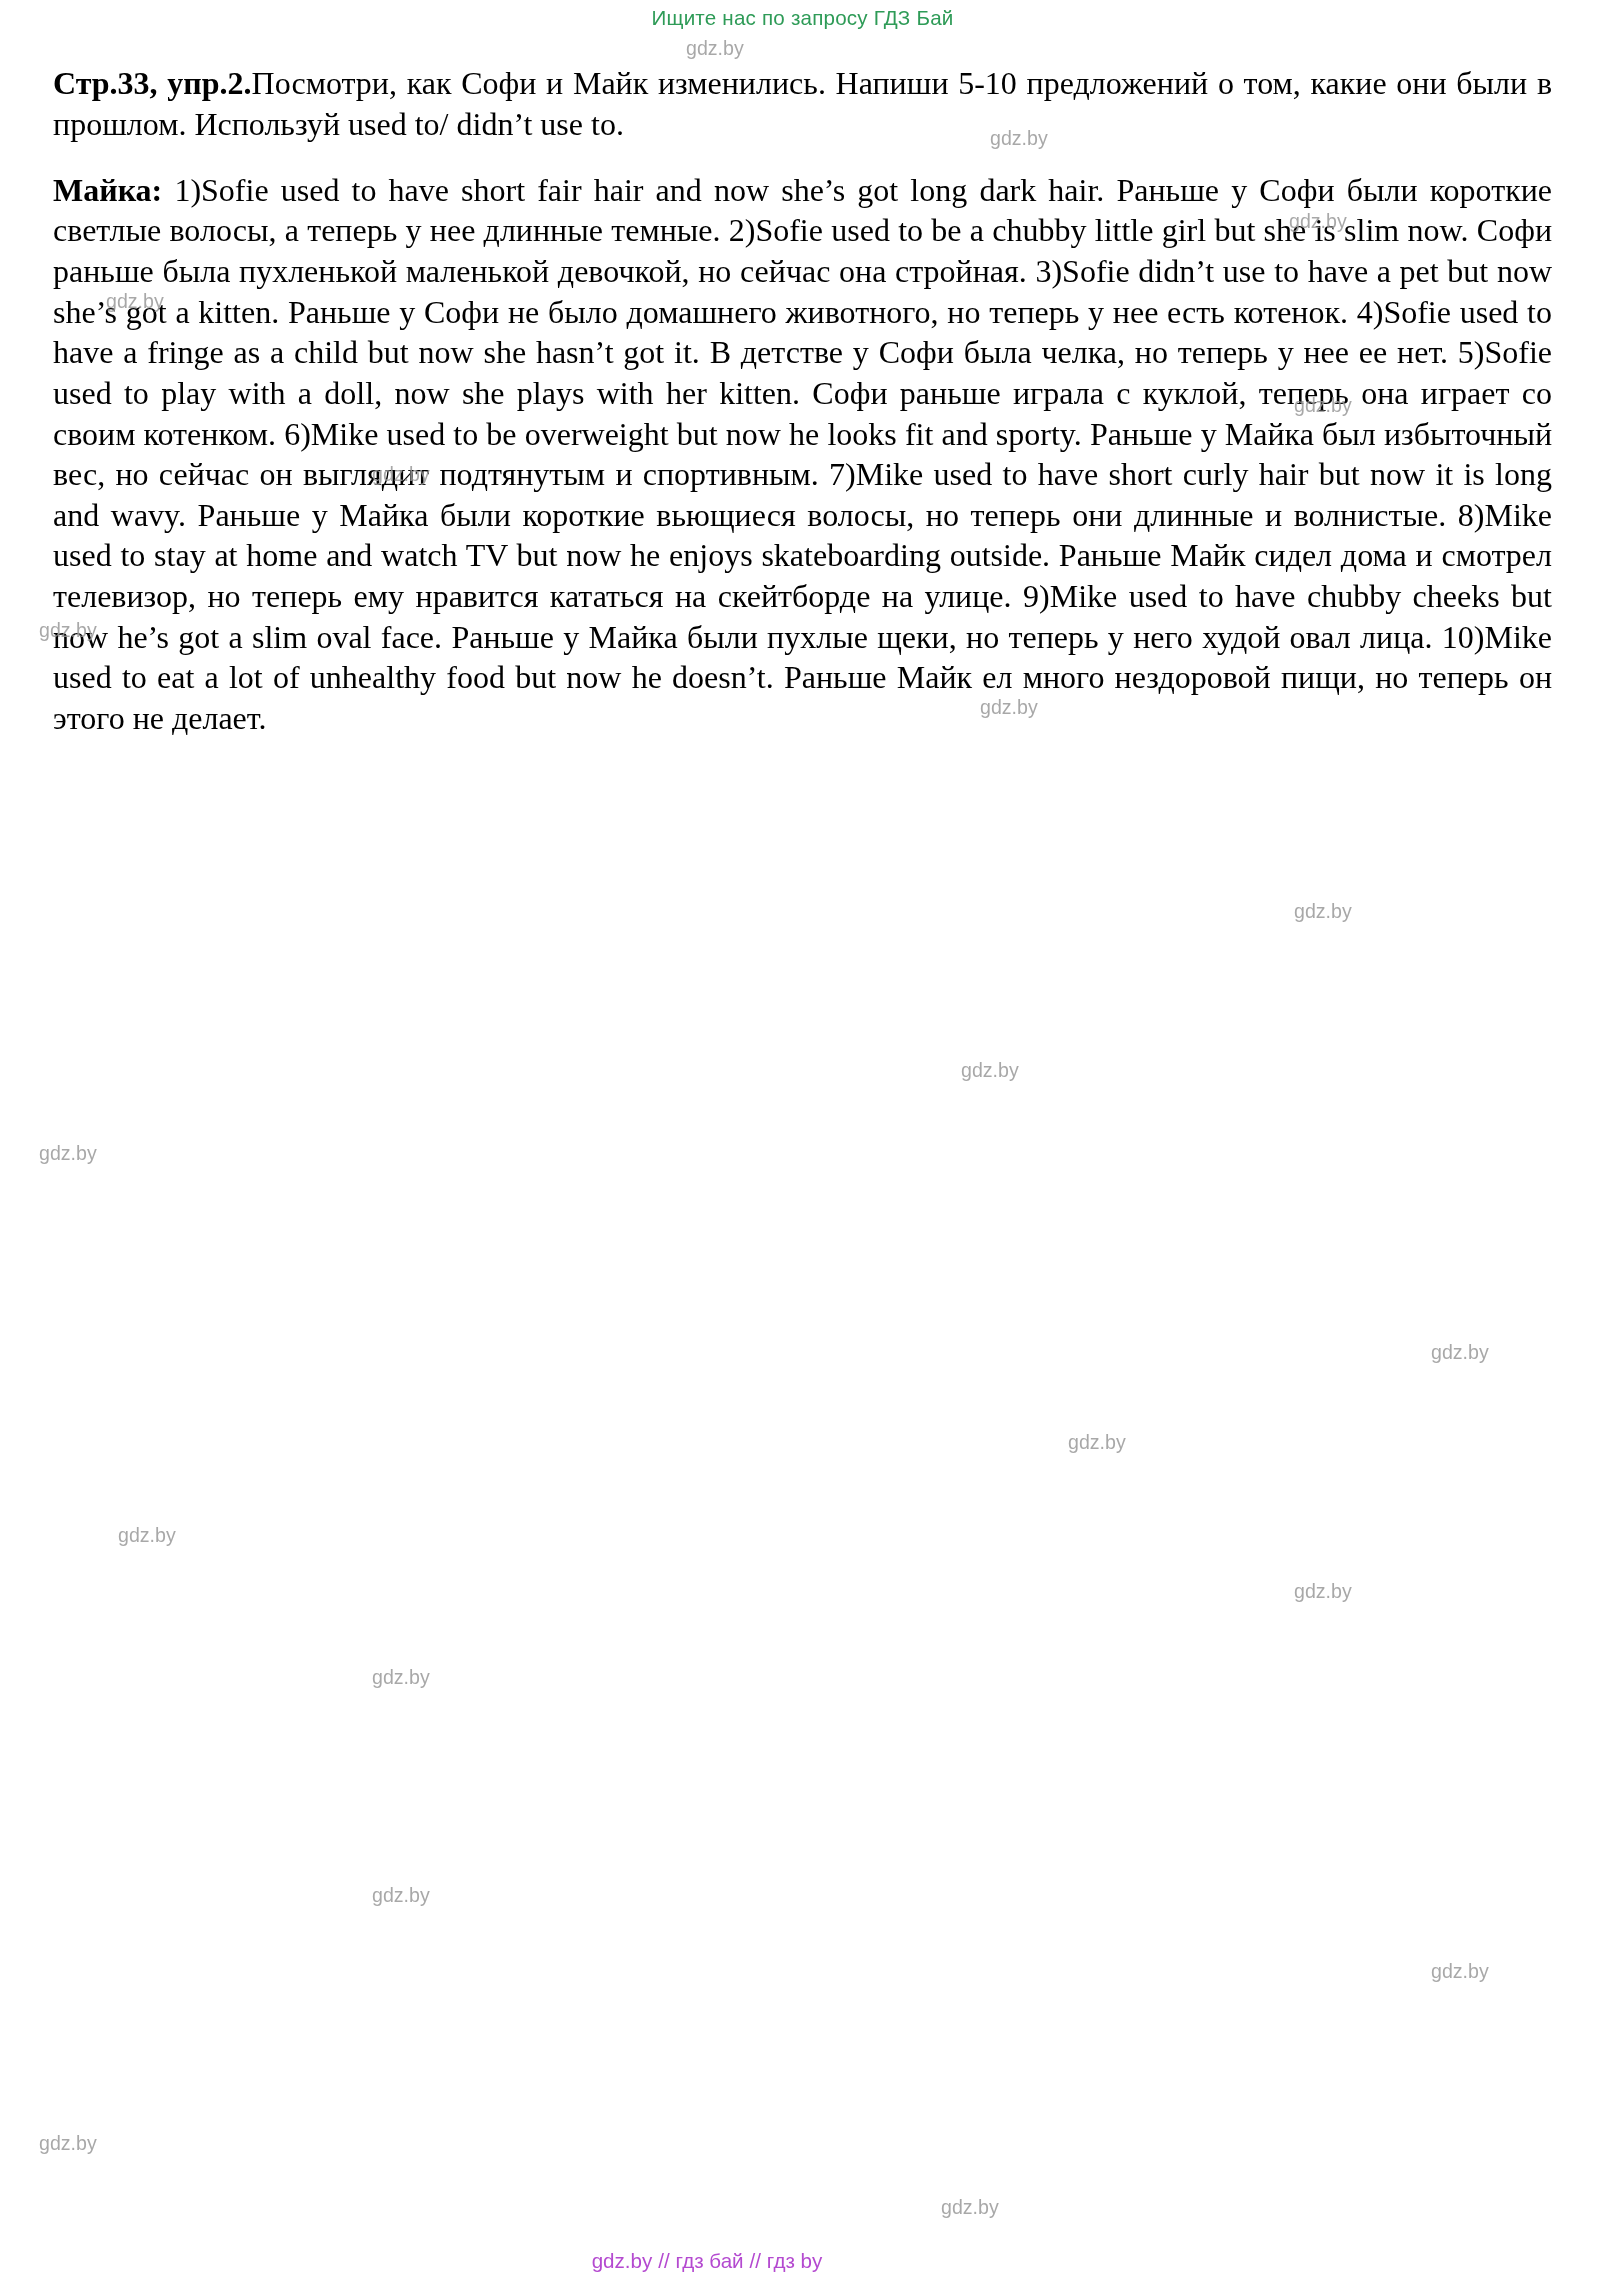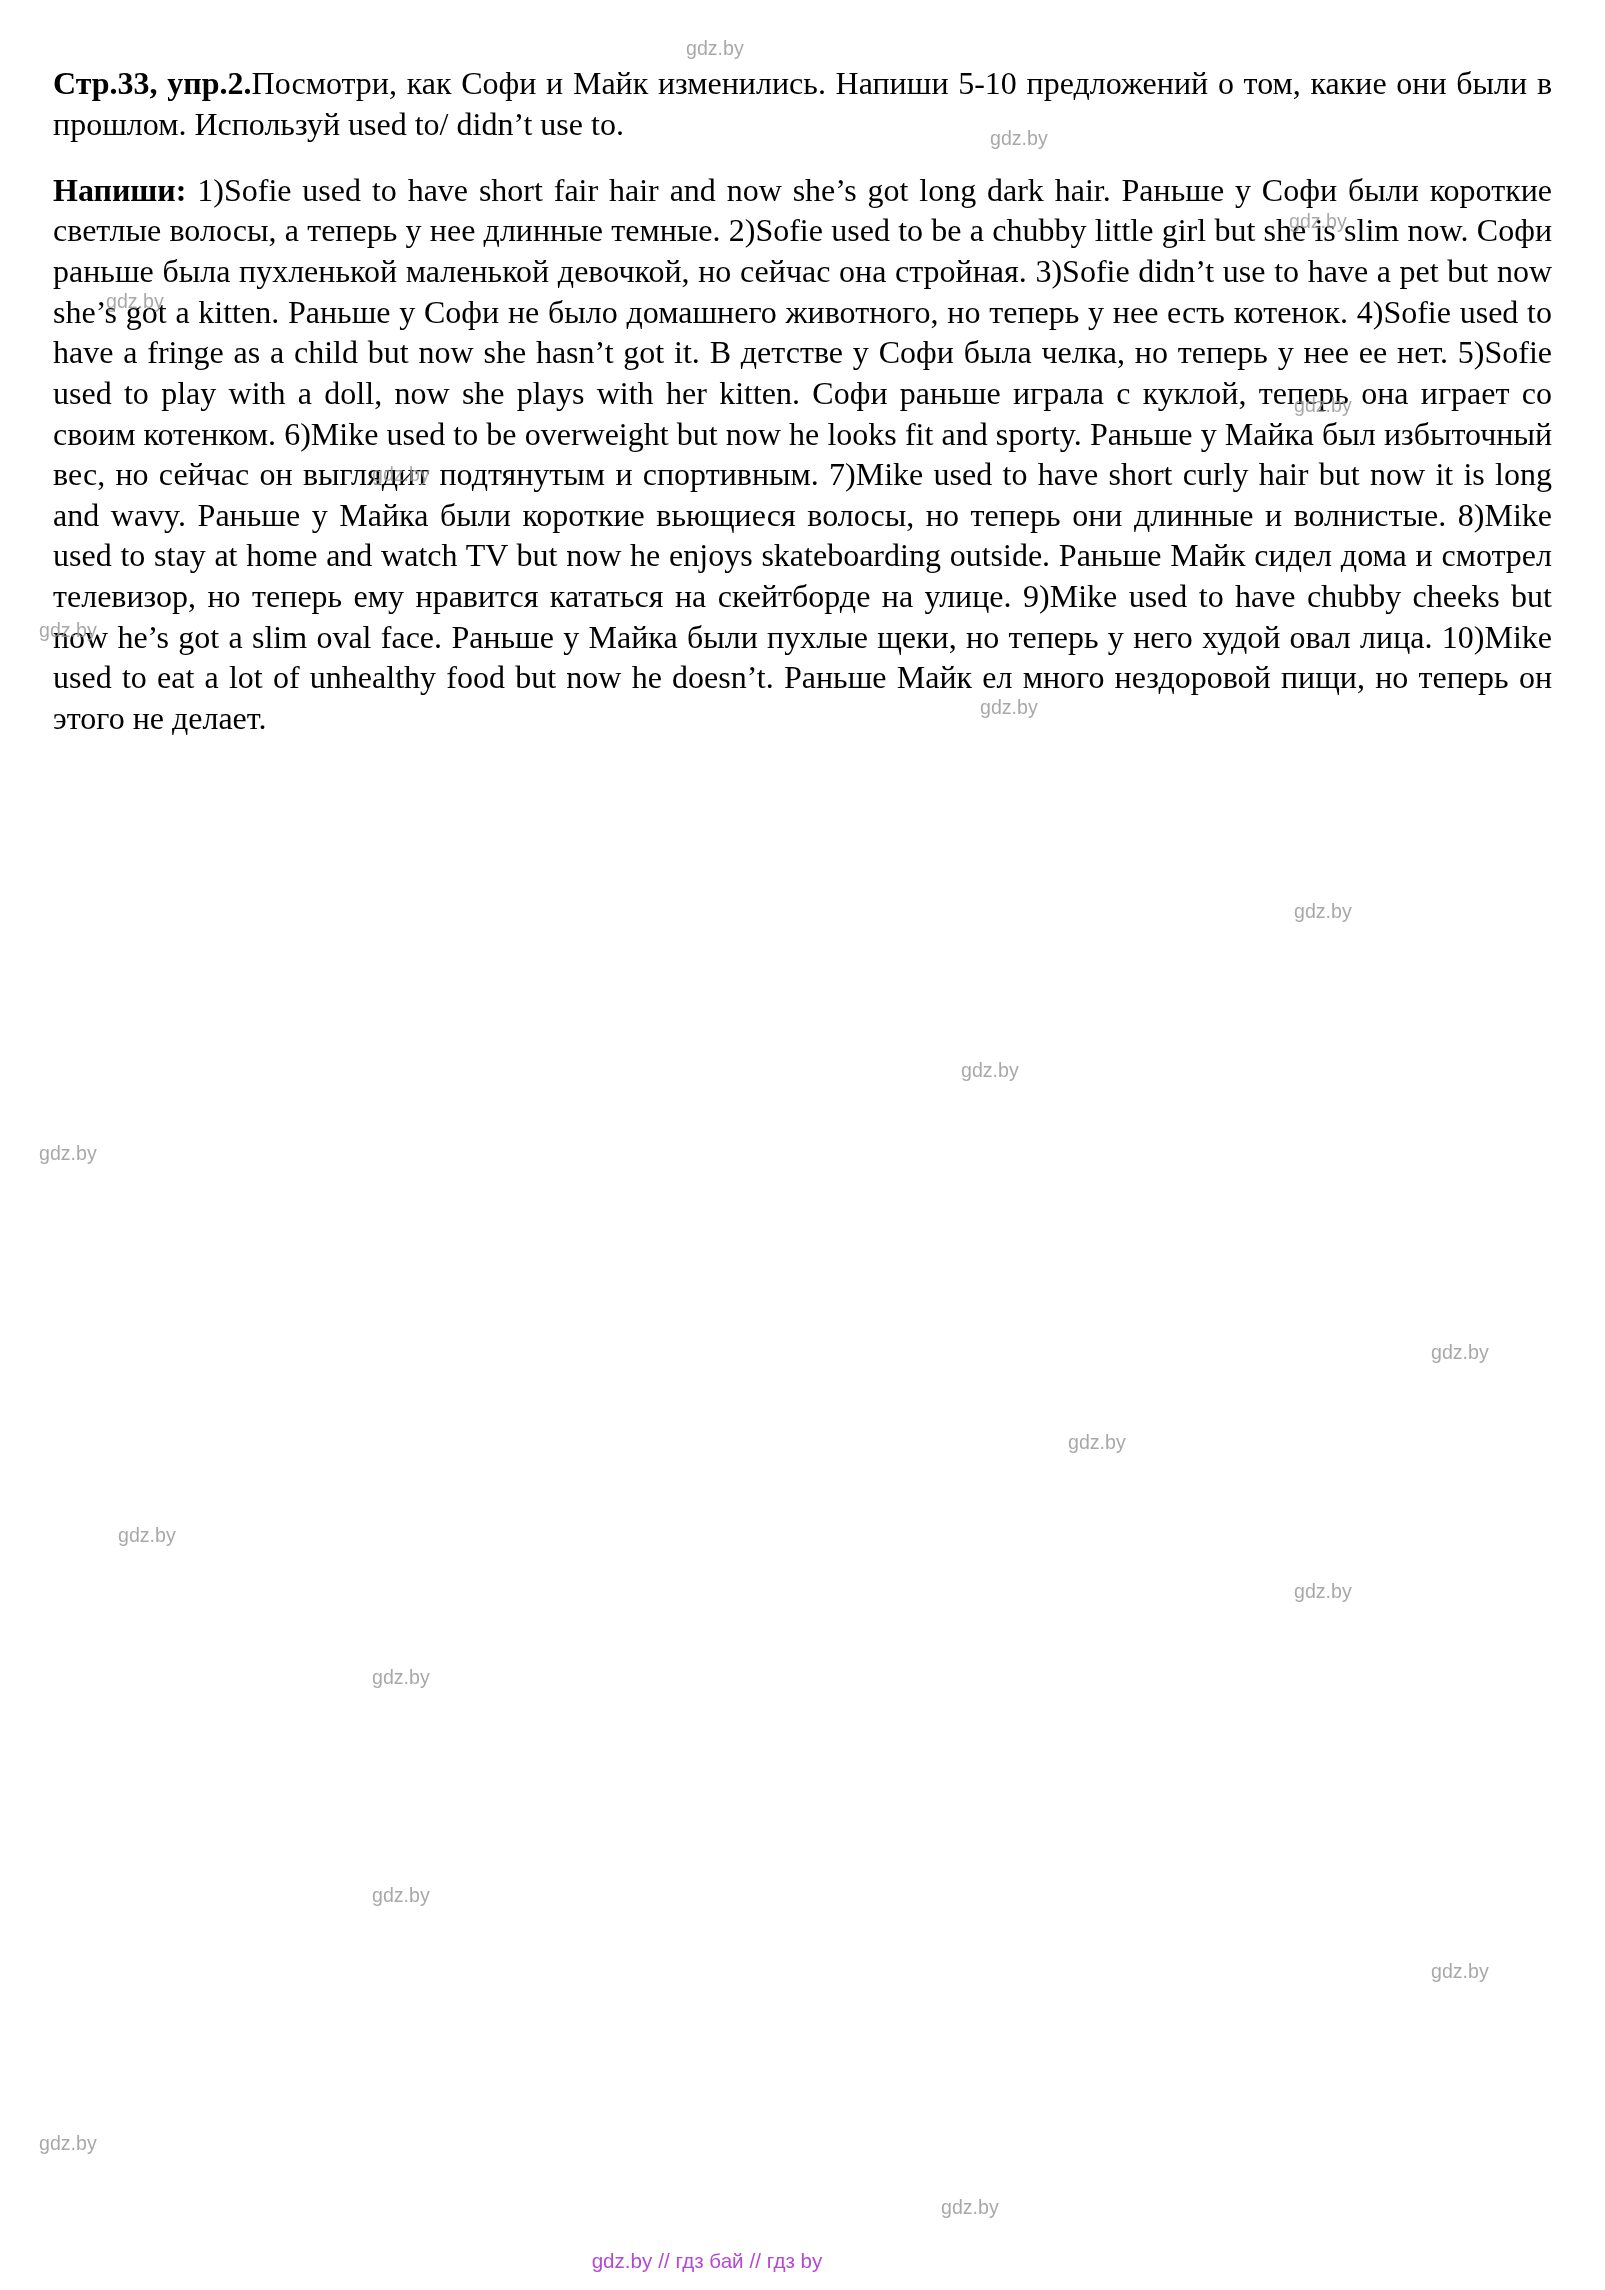"Ищите нас по запросу ГДЗ" div.top-banner { html: none -> <div>Ищите нас по запросу ГДЗ Бай</div> }
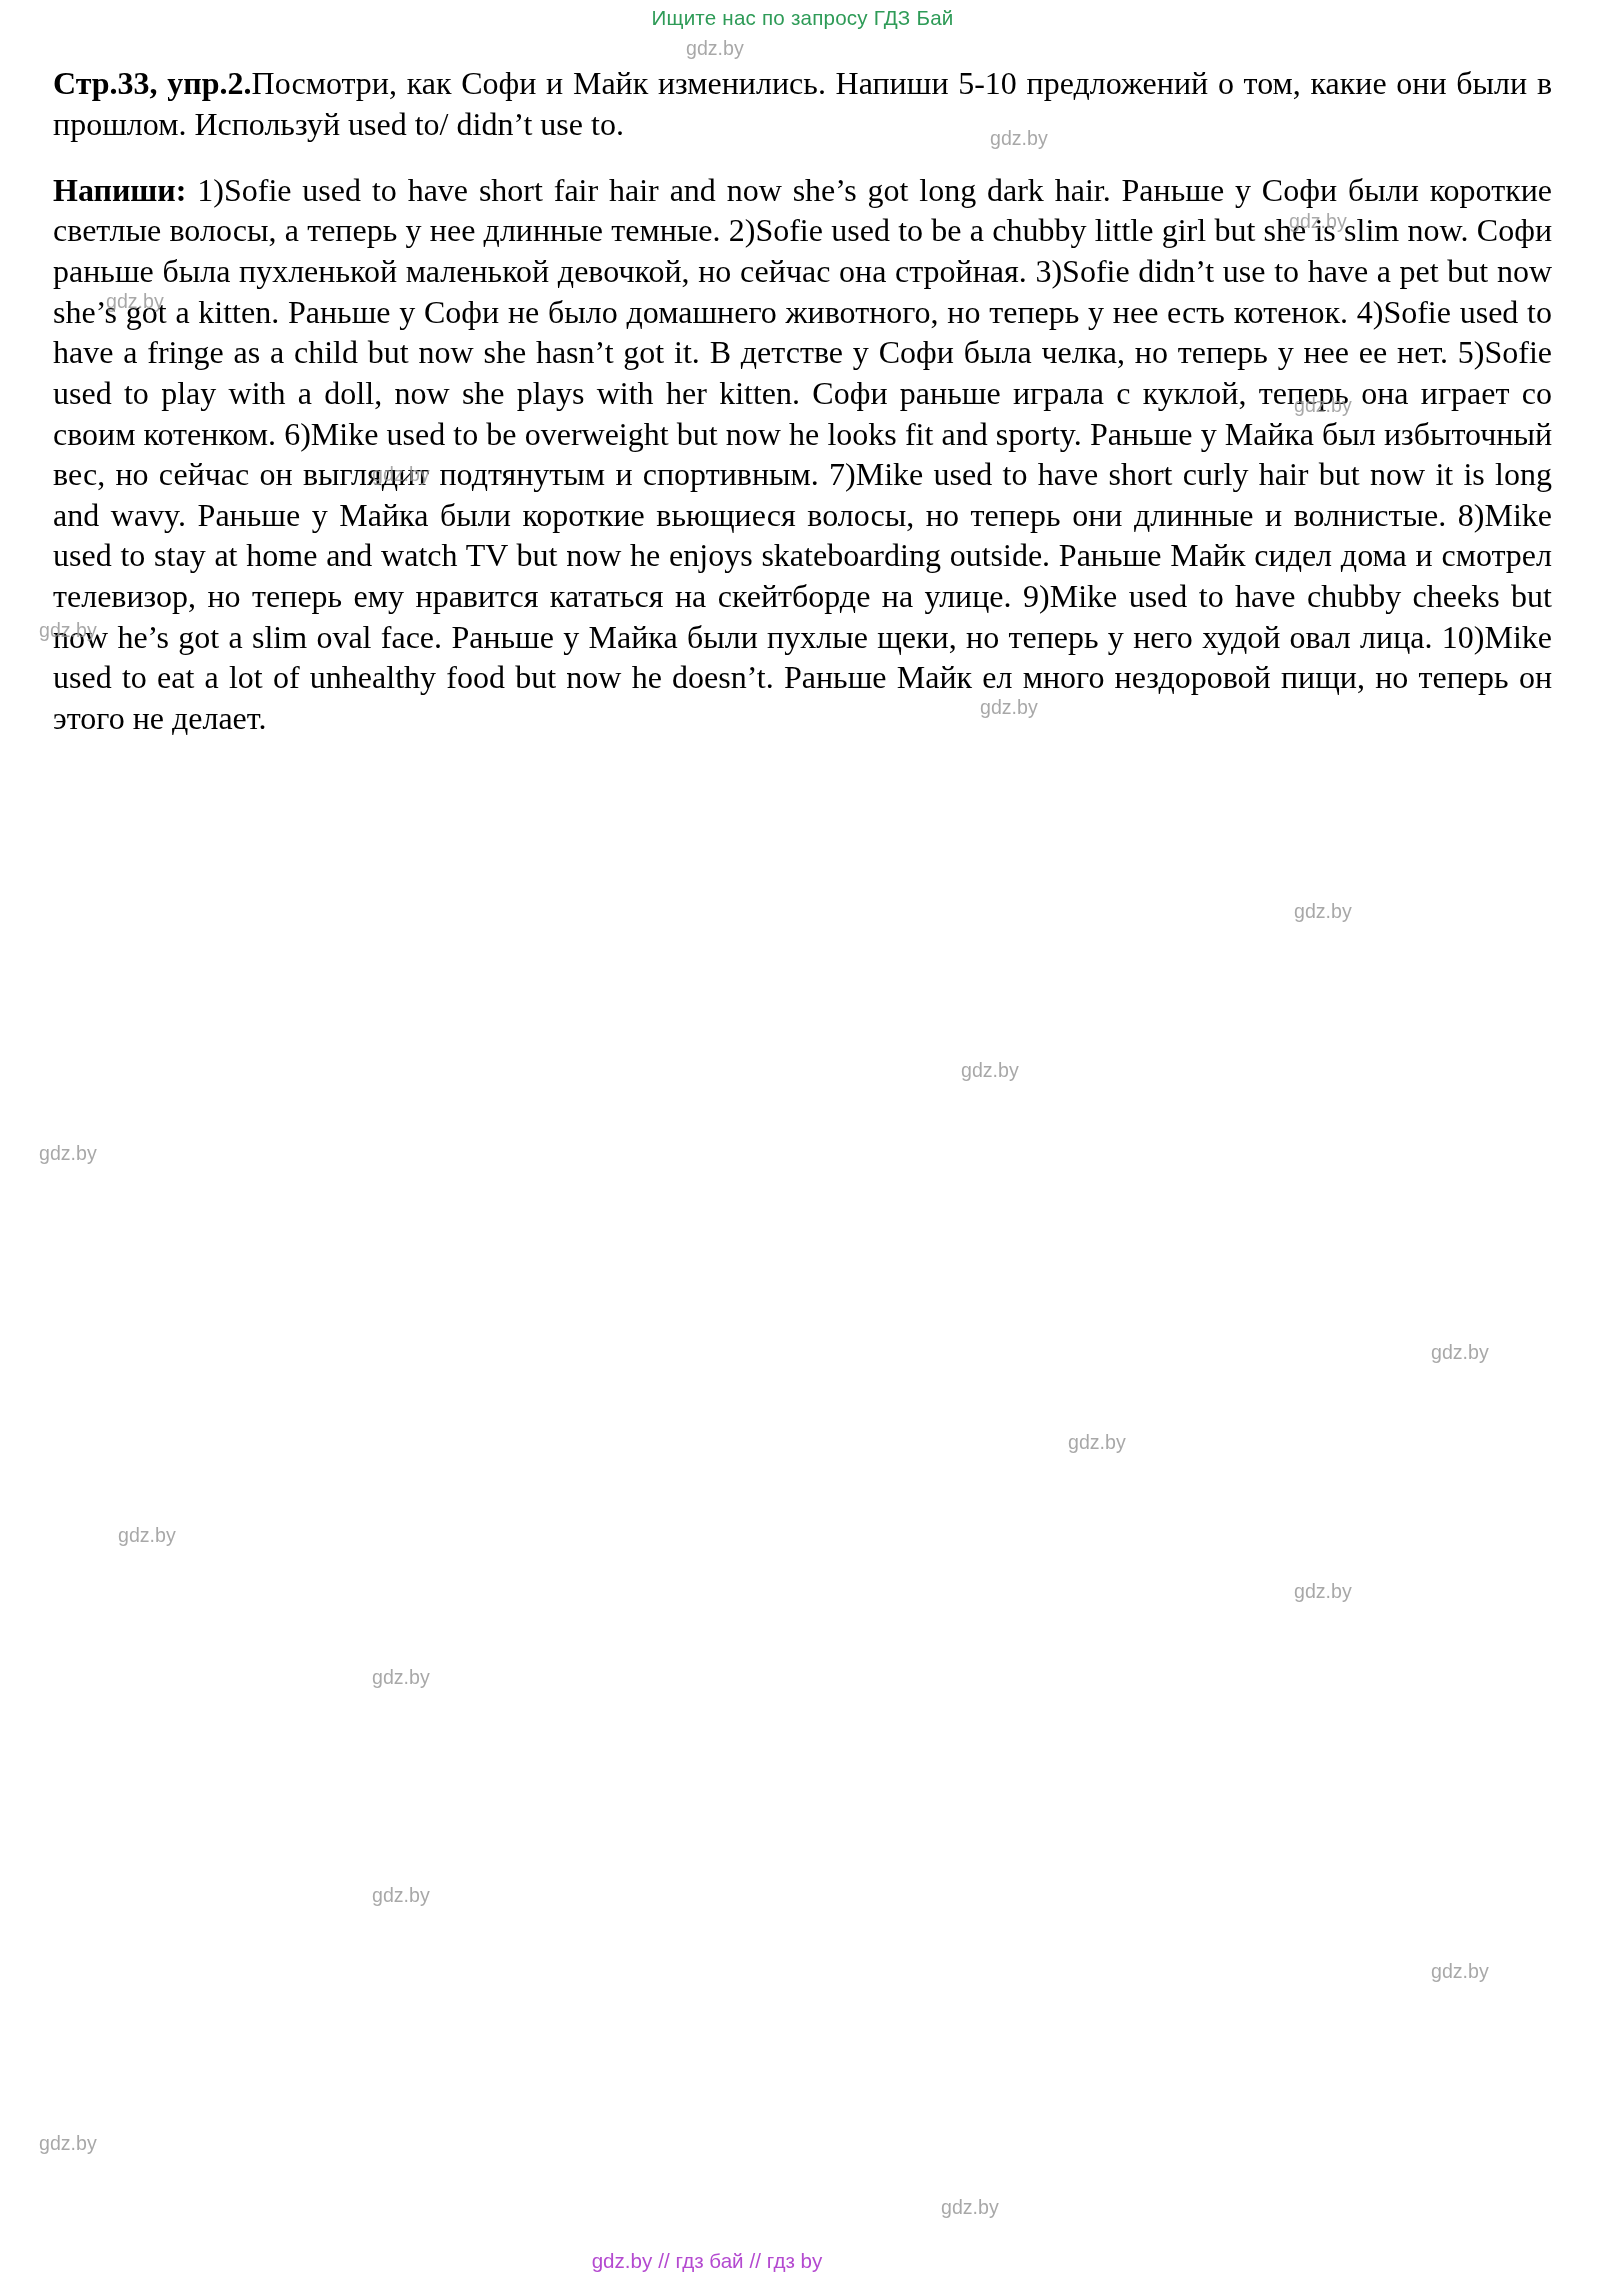"Напиши:" span.answer-label { text: Напиши -> Майка }
